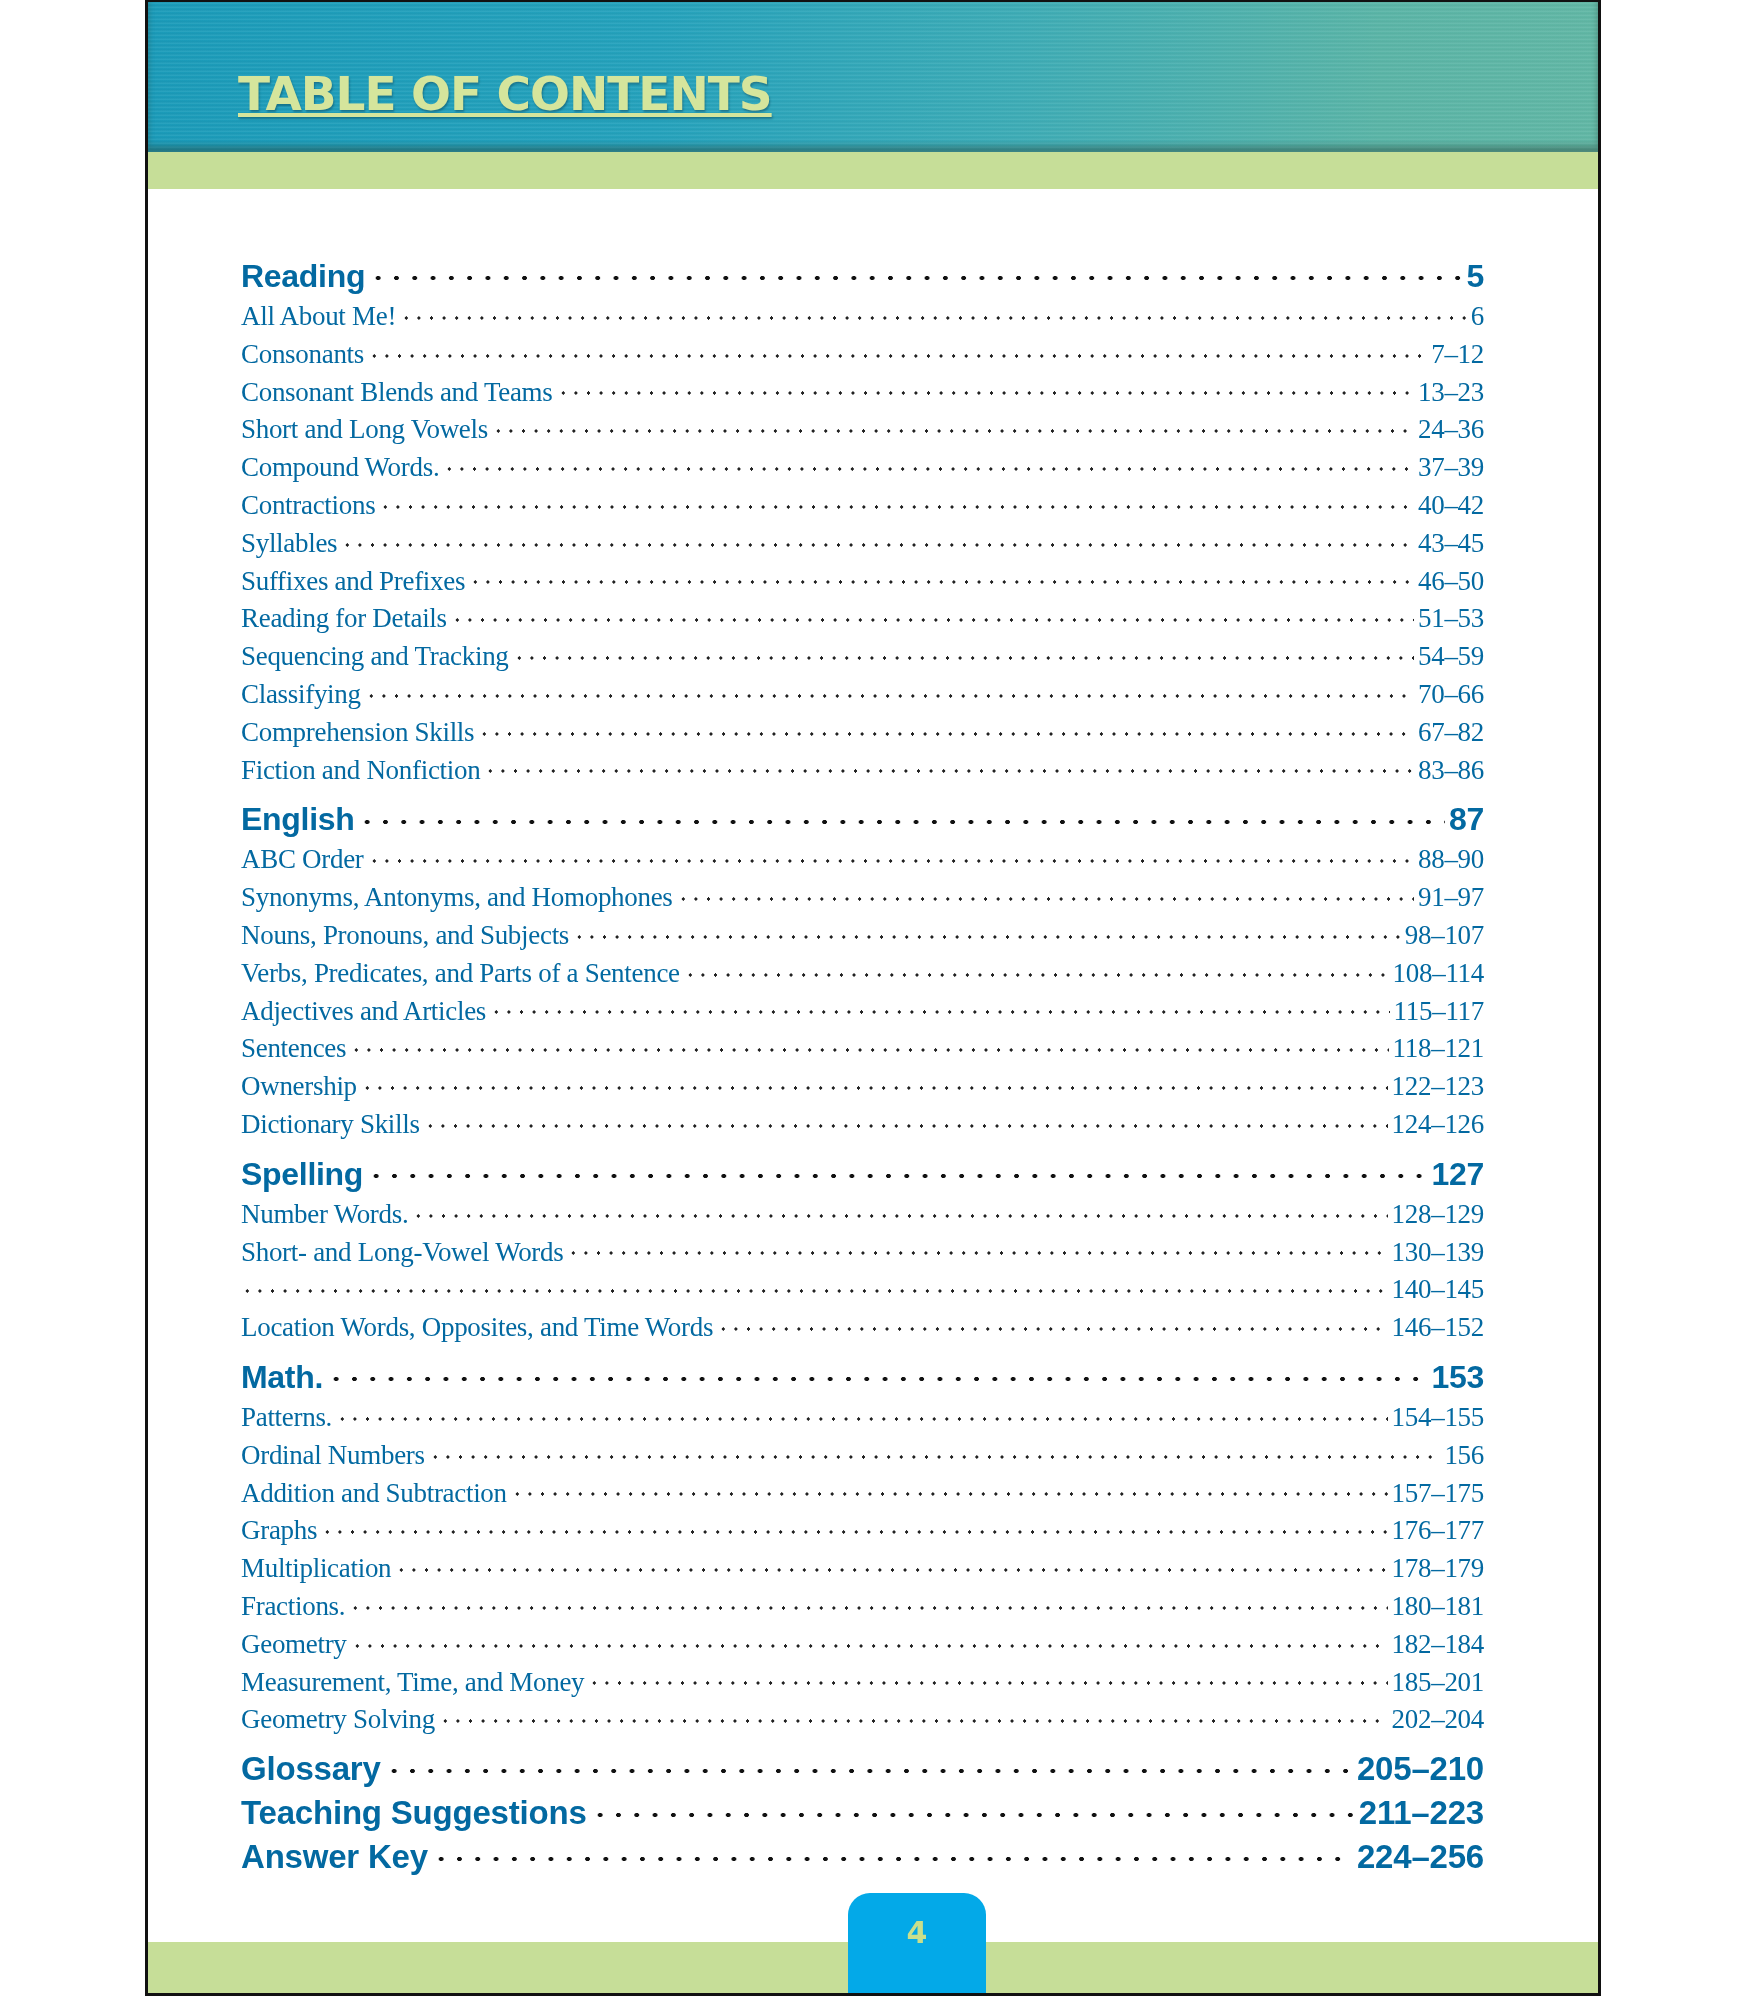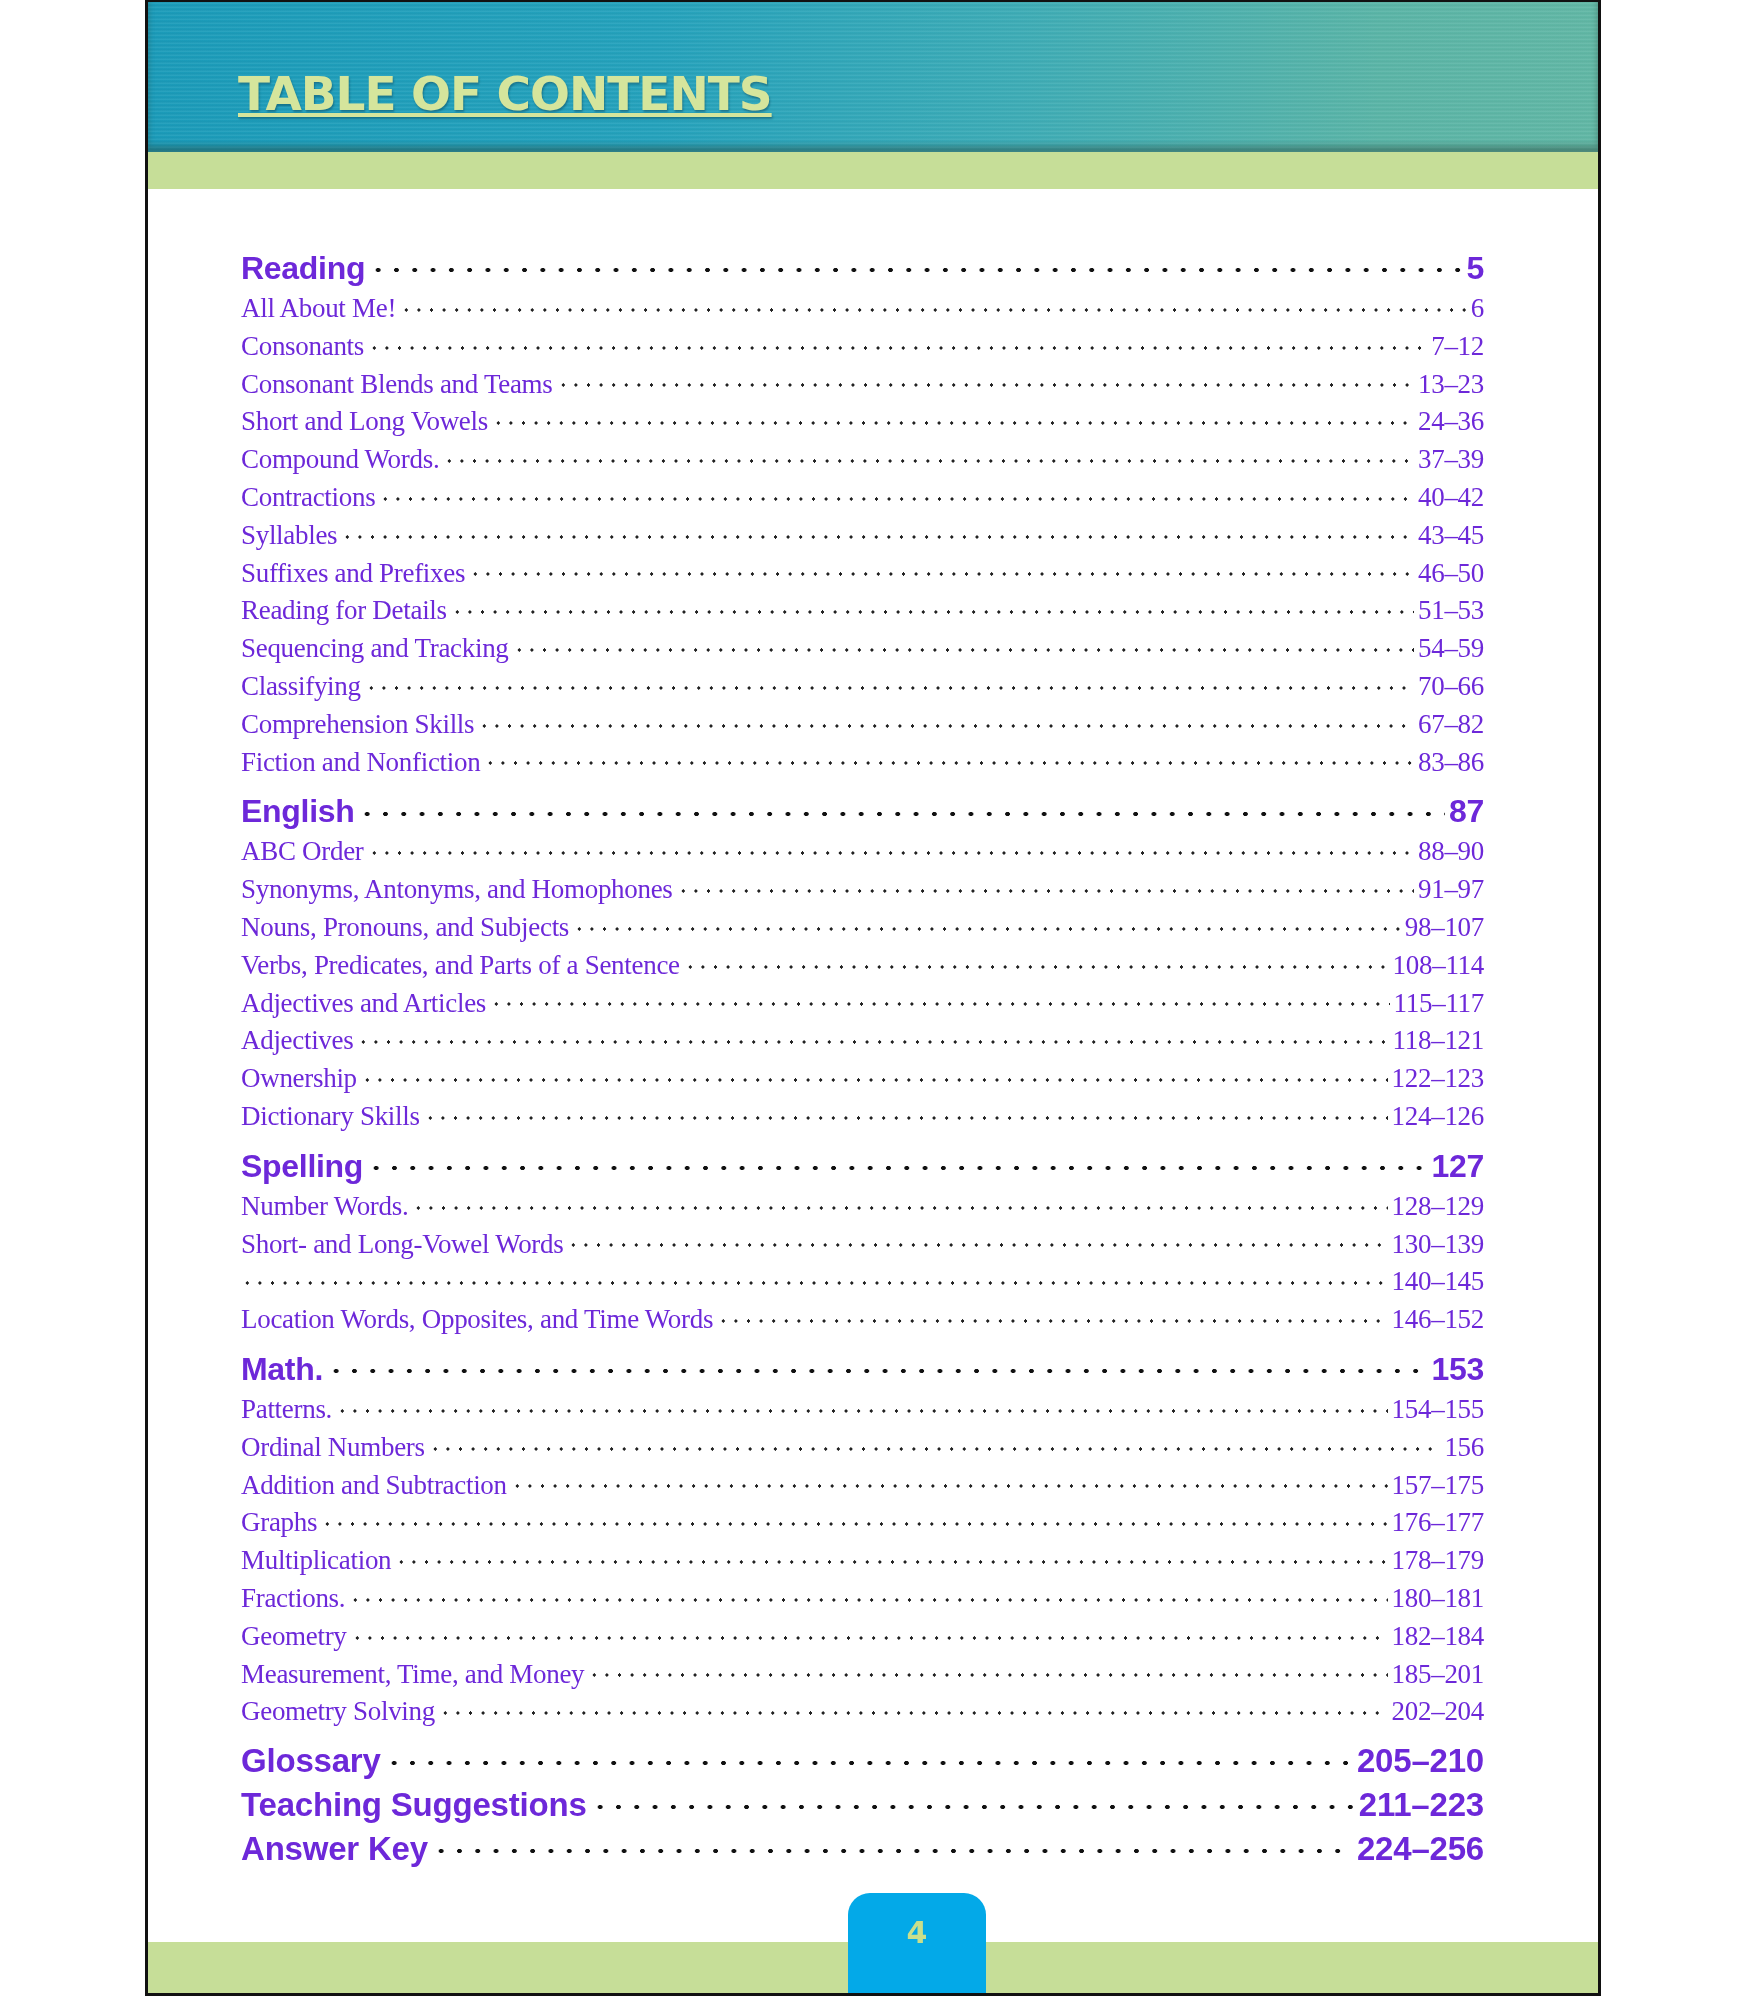"Reading" .toc { color: #6d28d9 -> #0369a1; top: 244px -> 252px }
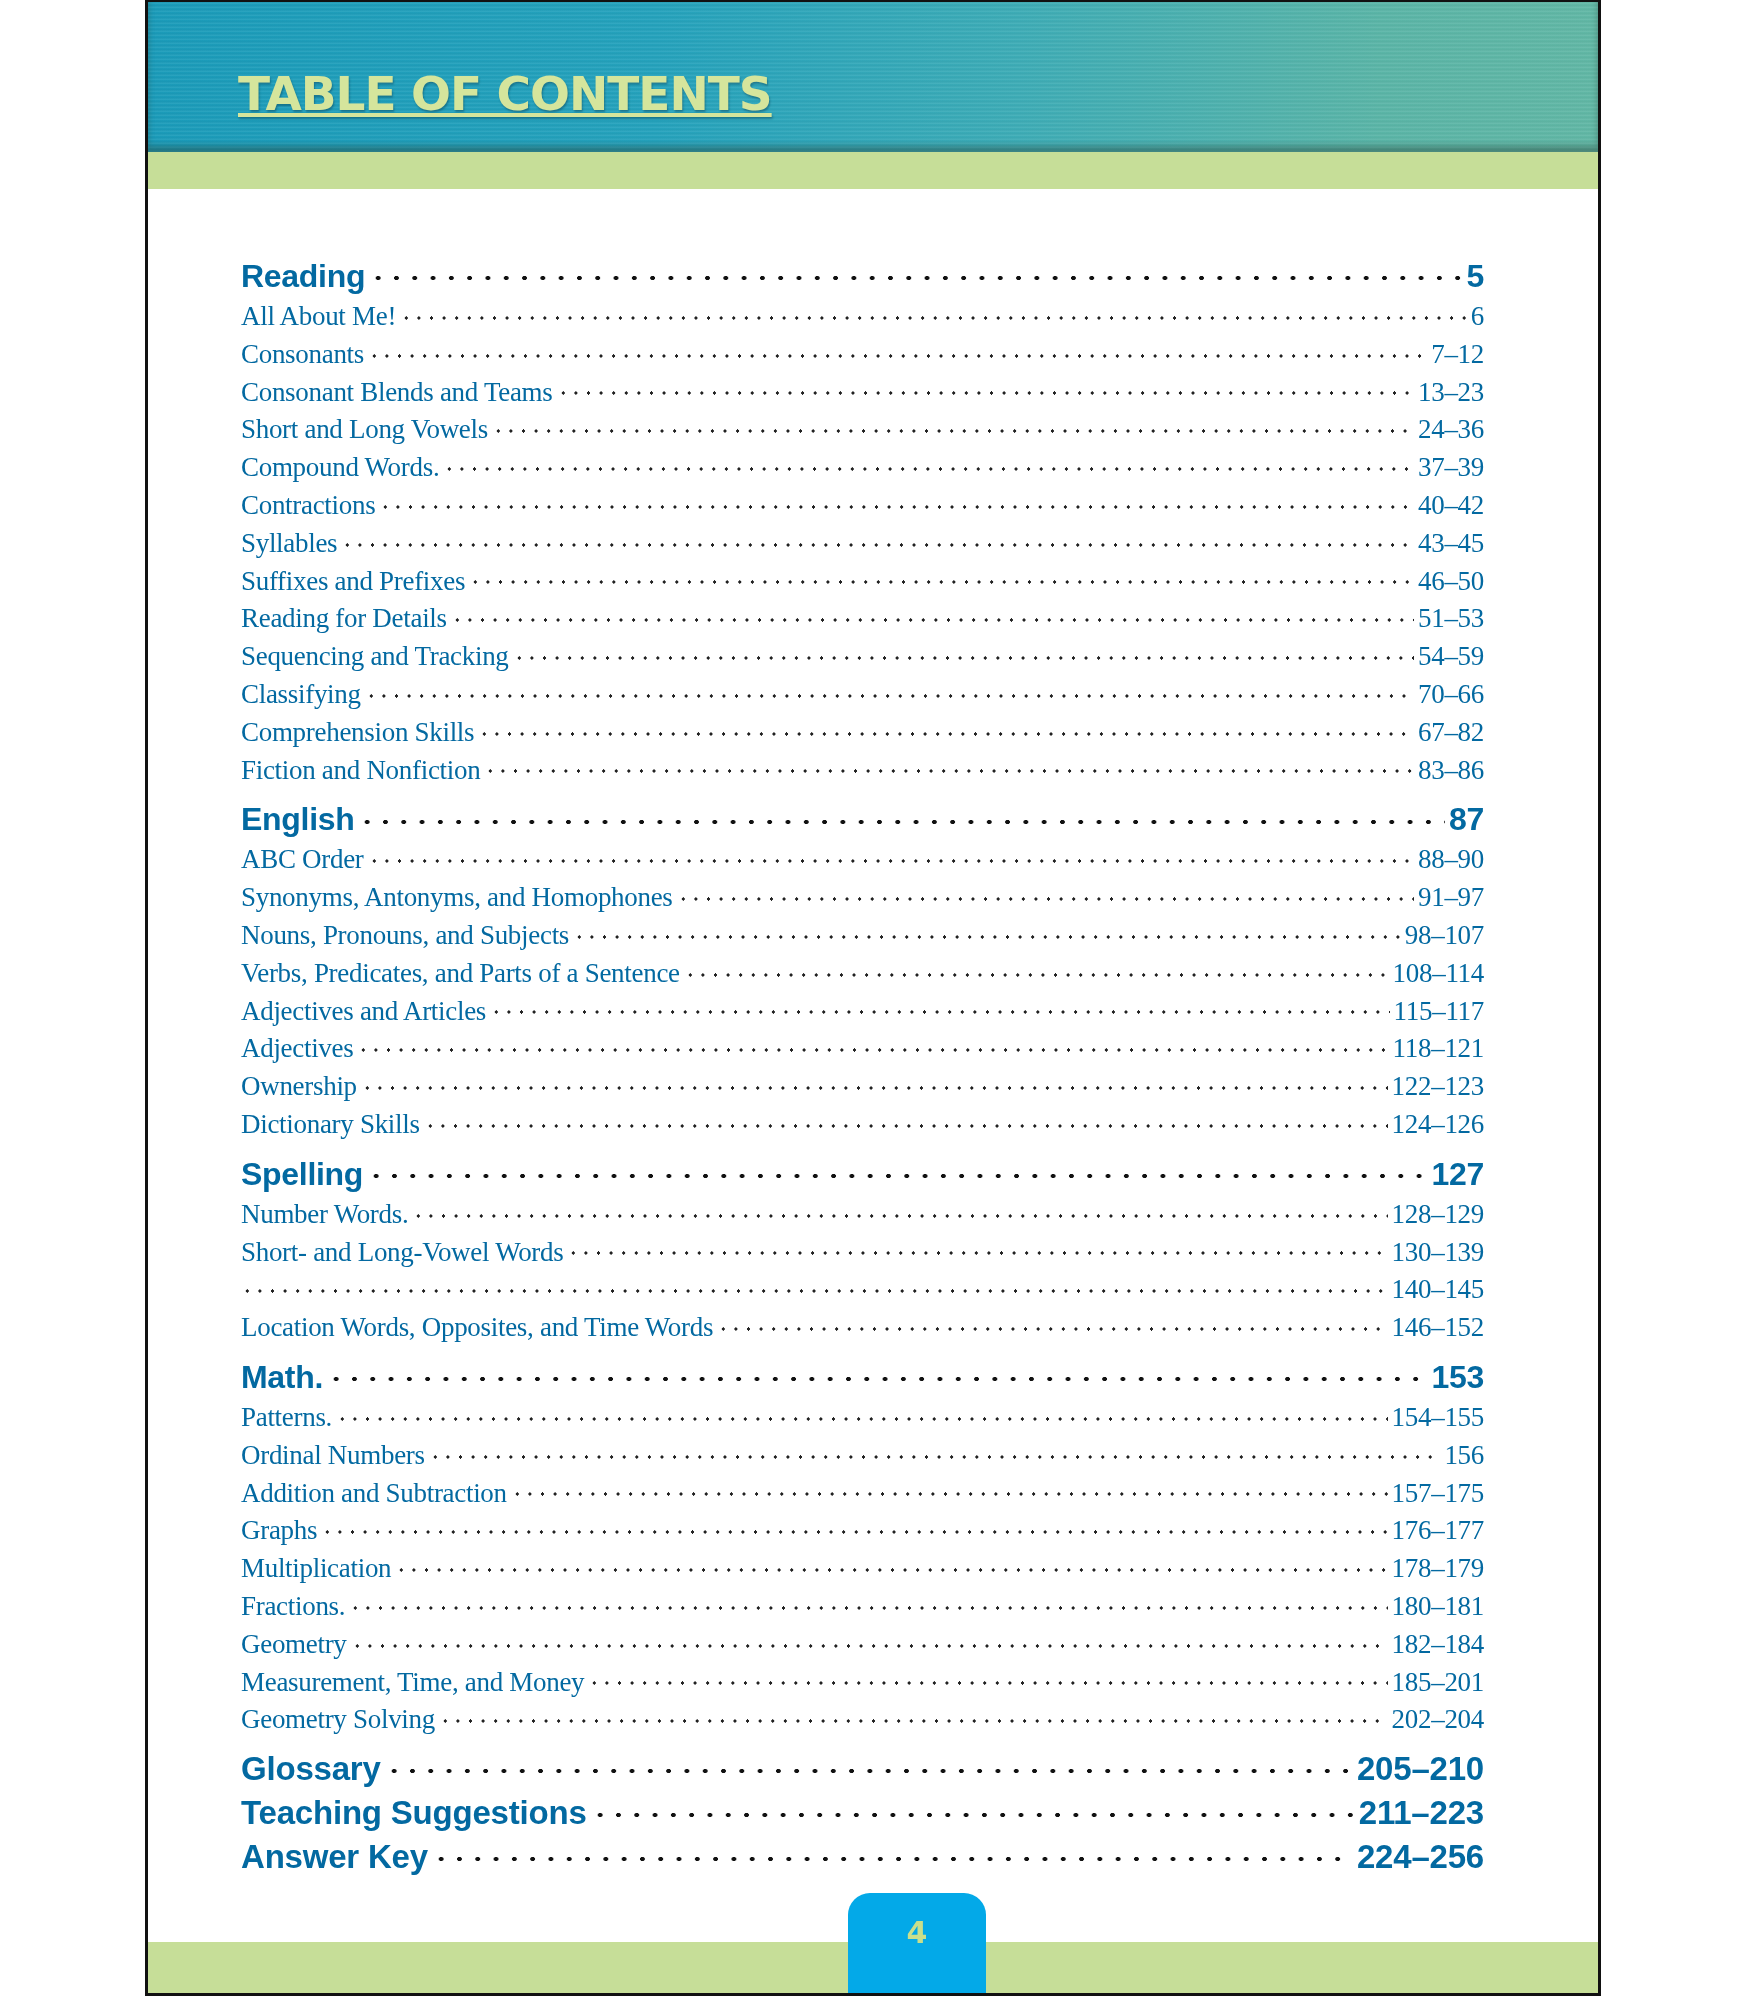"Adjectives" span.label { text: Adjectives -> Sentences }
